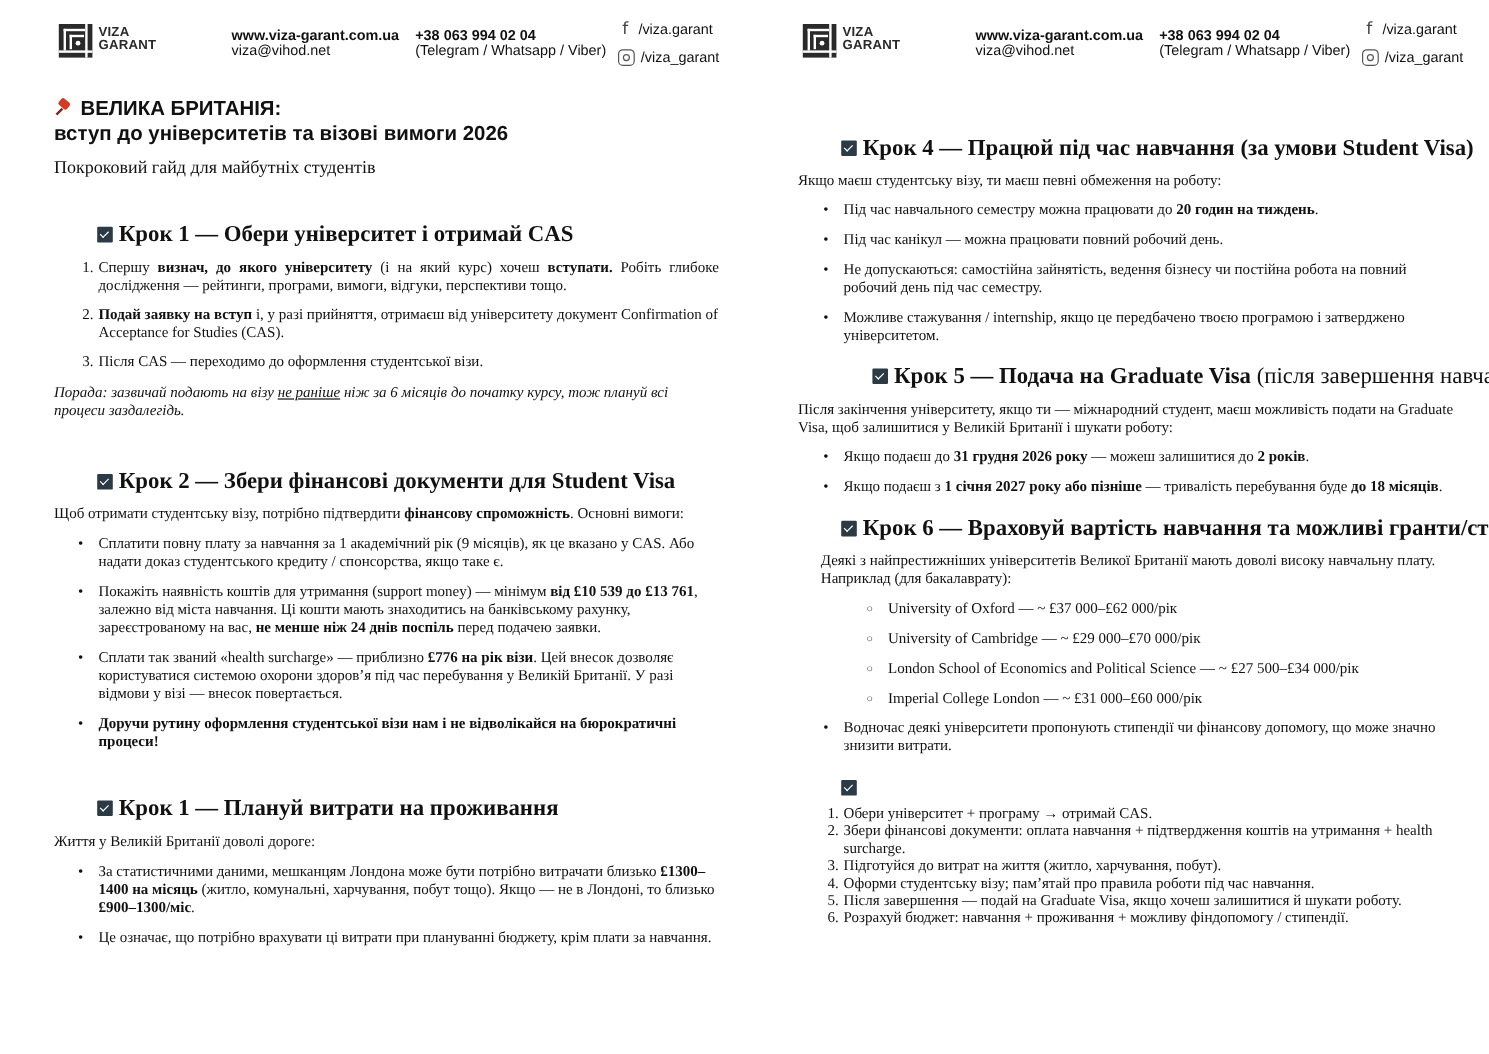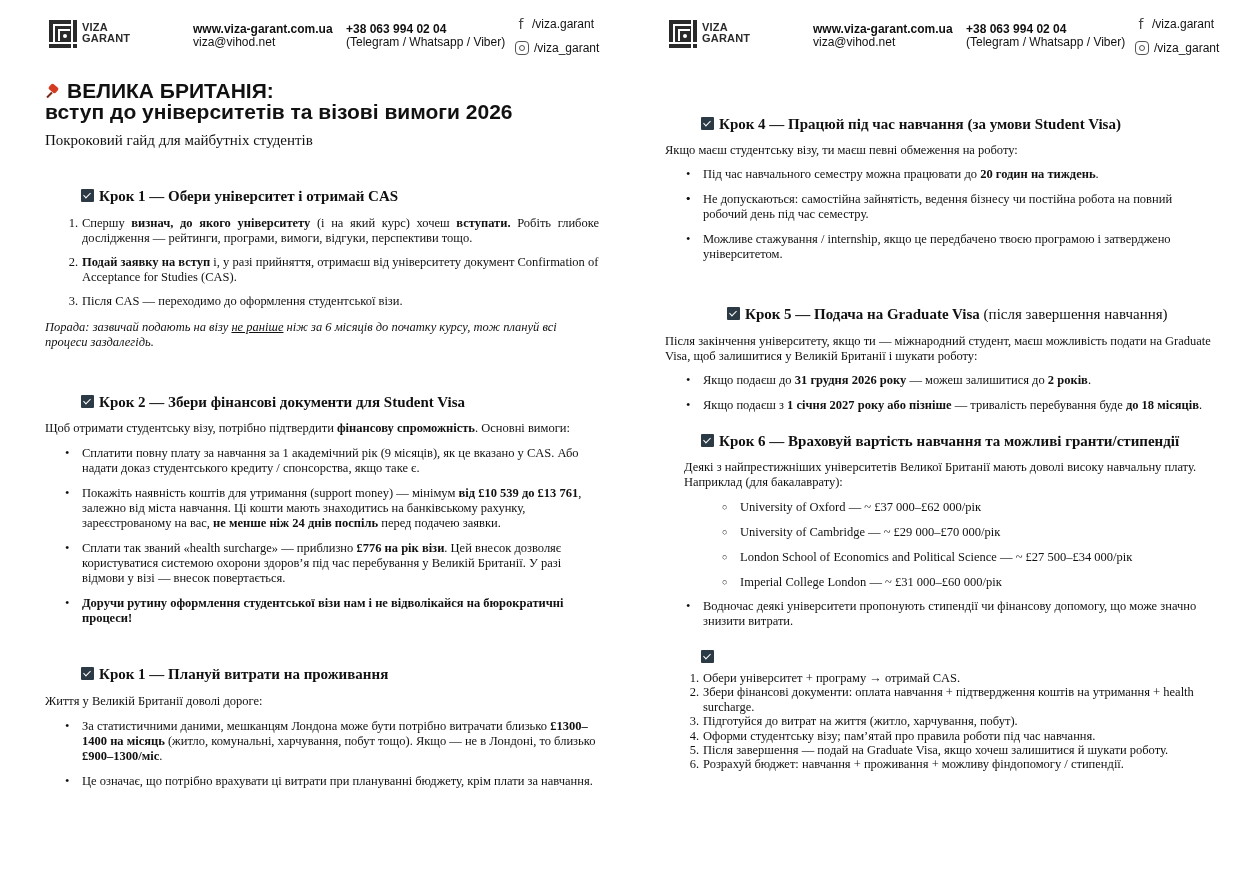"ВЕЛИКА БРИТАНІЯ:" .title-block { font-size: 21px -> 17px }
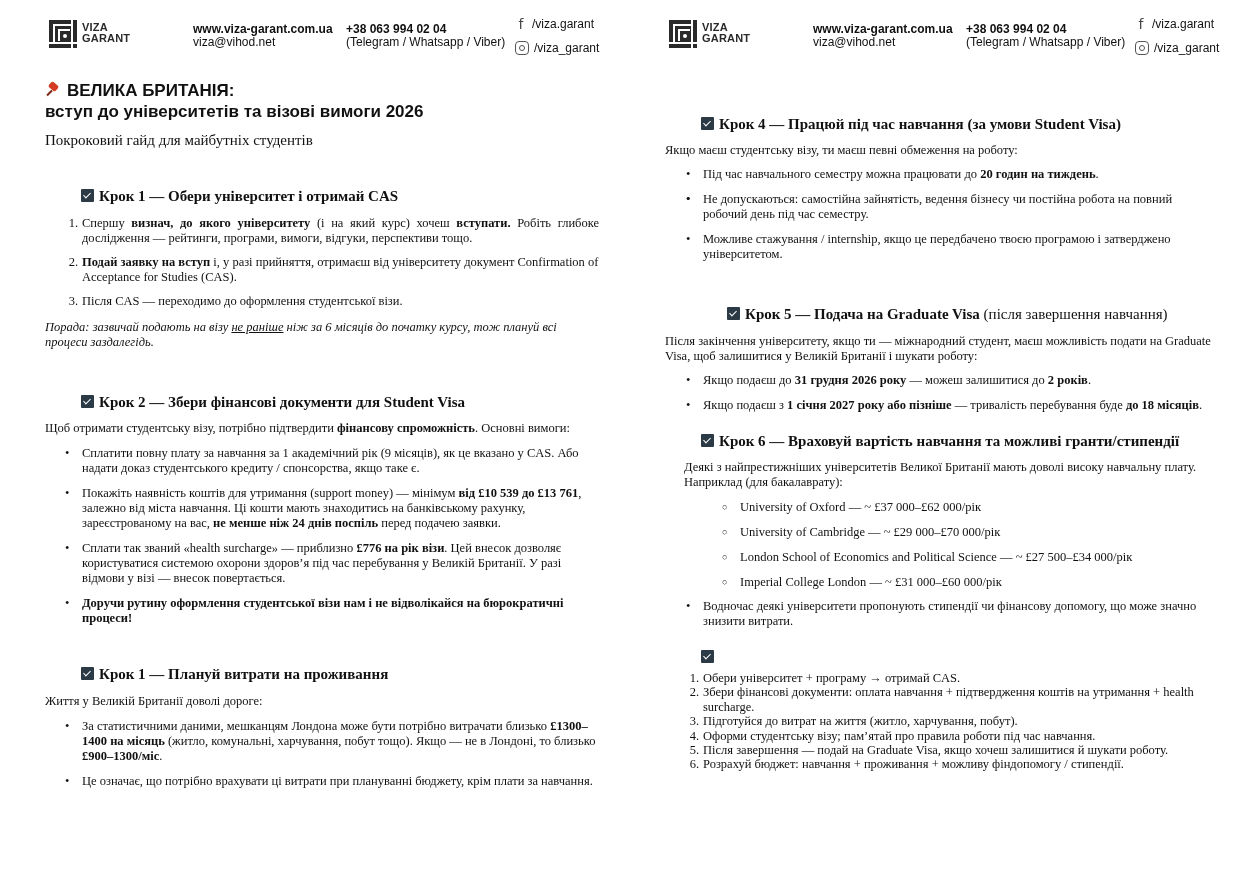"Крок 4 — Працюй під" .step-h { font-size: 15px -> 19px }
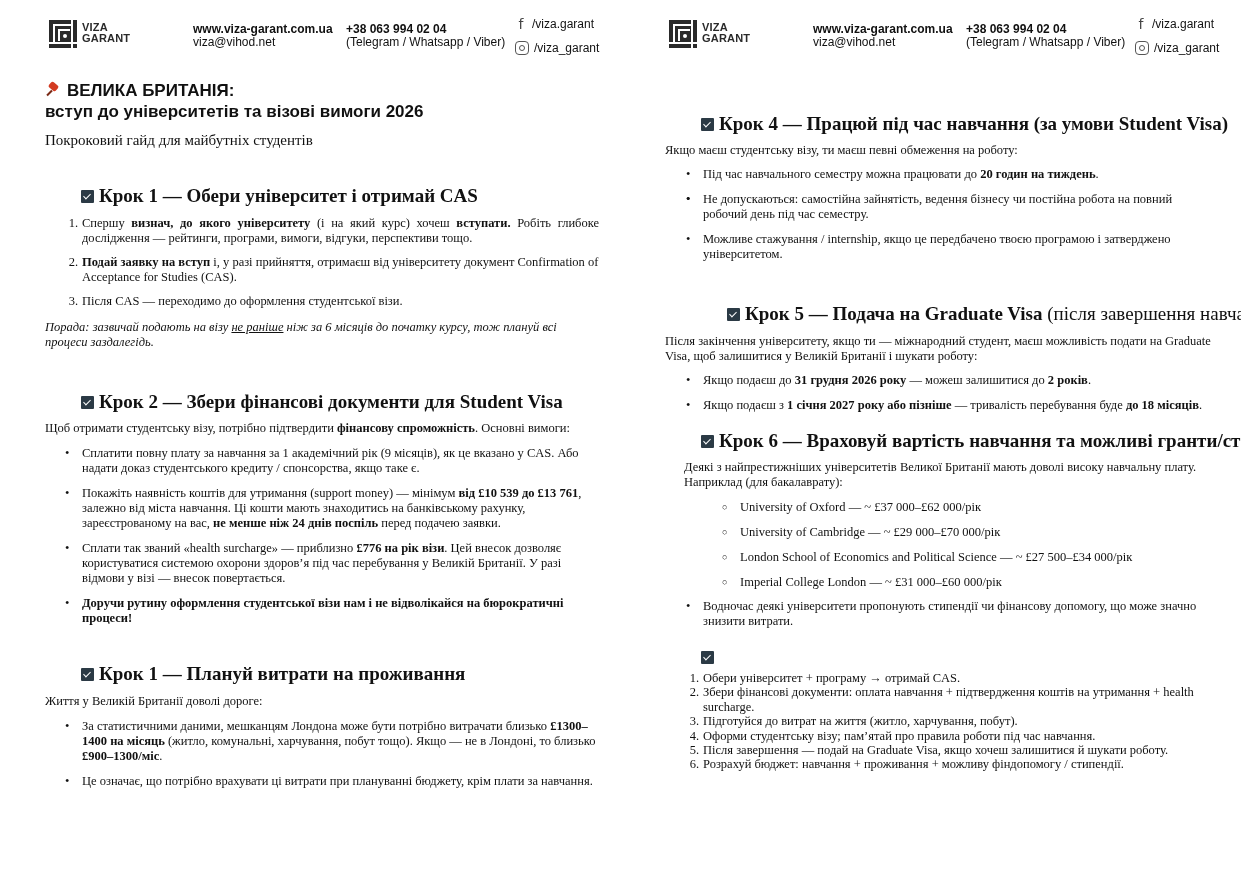"Під час канікул — можна" span { html: none -> <span>Під час канікул — можна працювати повний робочий день.</span> }
